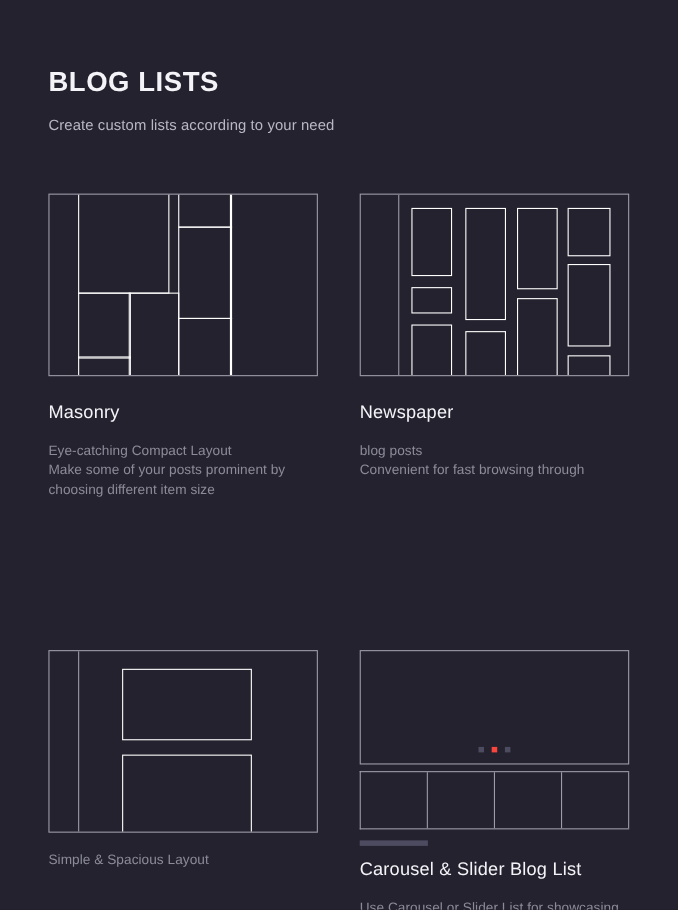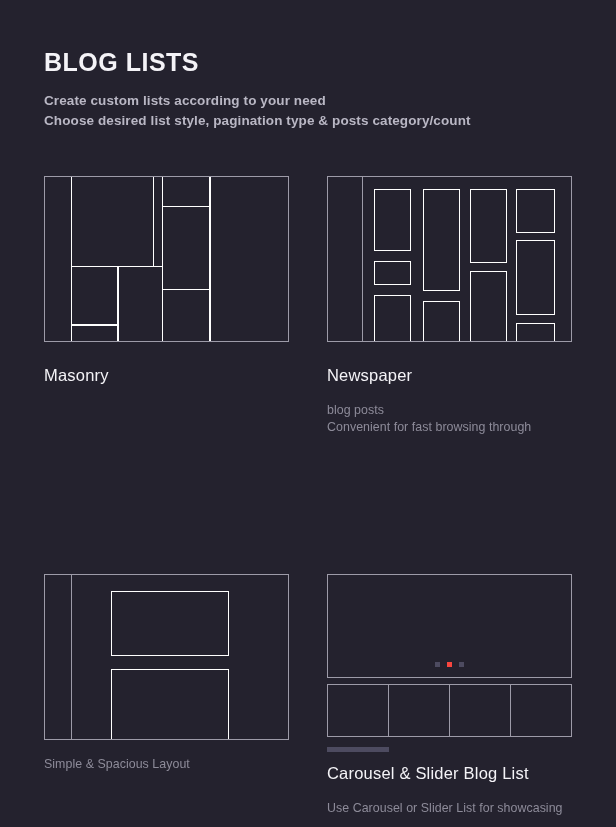"BLOG LISTS" .header { top: 49px -> 62px }
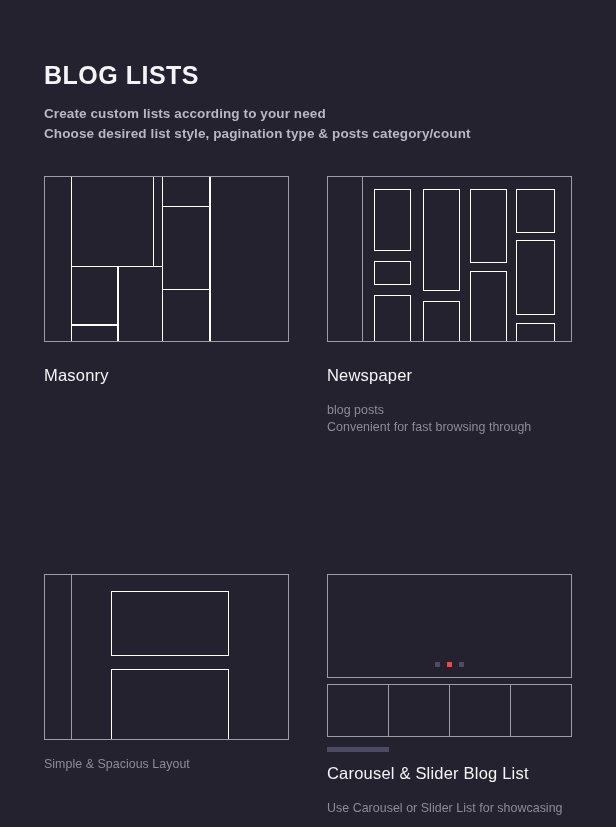"Create custom lists according to" .subtitle-line { font-weight: bold -> none }
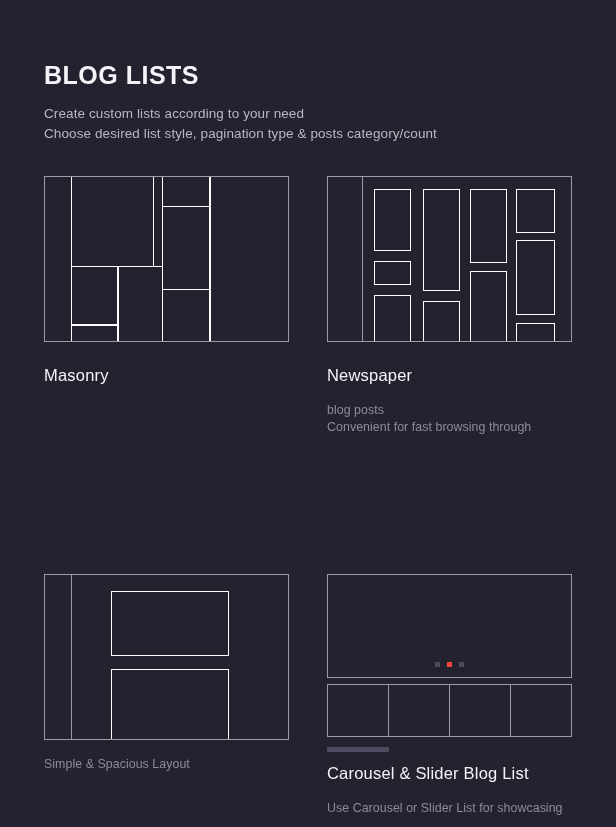"Choose desired list style, pagination" div.subtitle-line { html: <div>Choose desired list style, pagination type &amp; posts category/count</div> -> none }
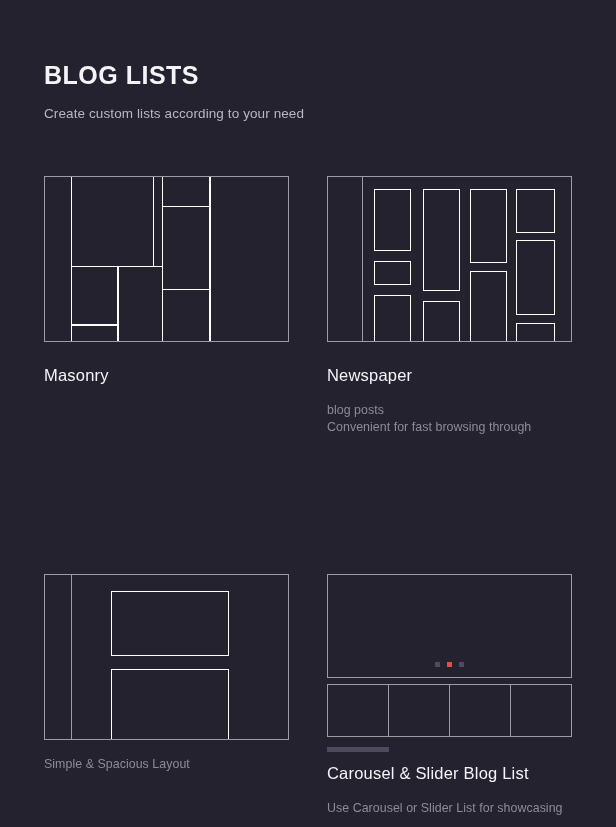"Eye-catching Compact Layout" div.card-desc { html: none -> <div> <div>Eye-catching Compact Layout</div> <div>Make some of your posts prominent by</div> <div>choosing different item size</div> </div> }
